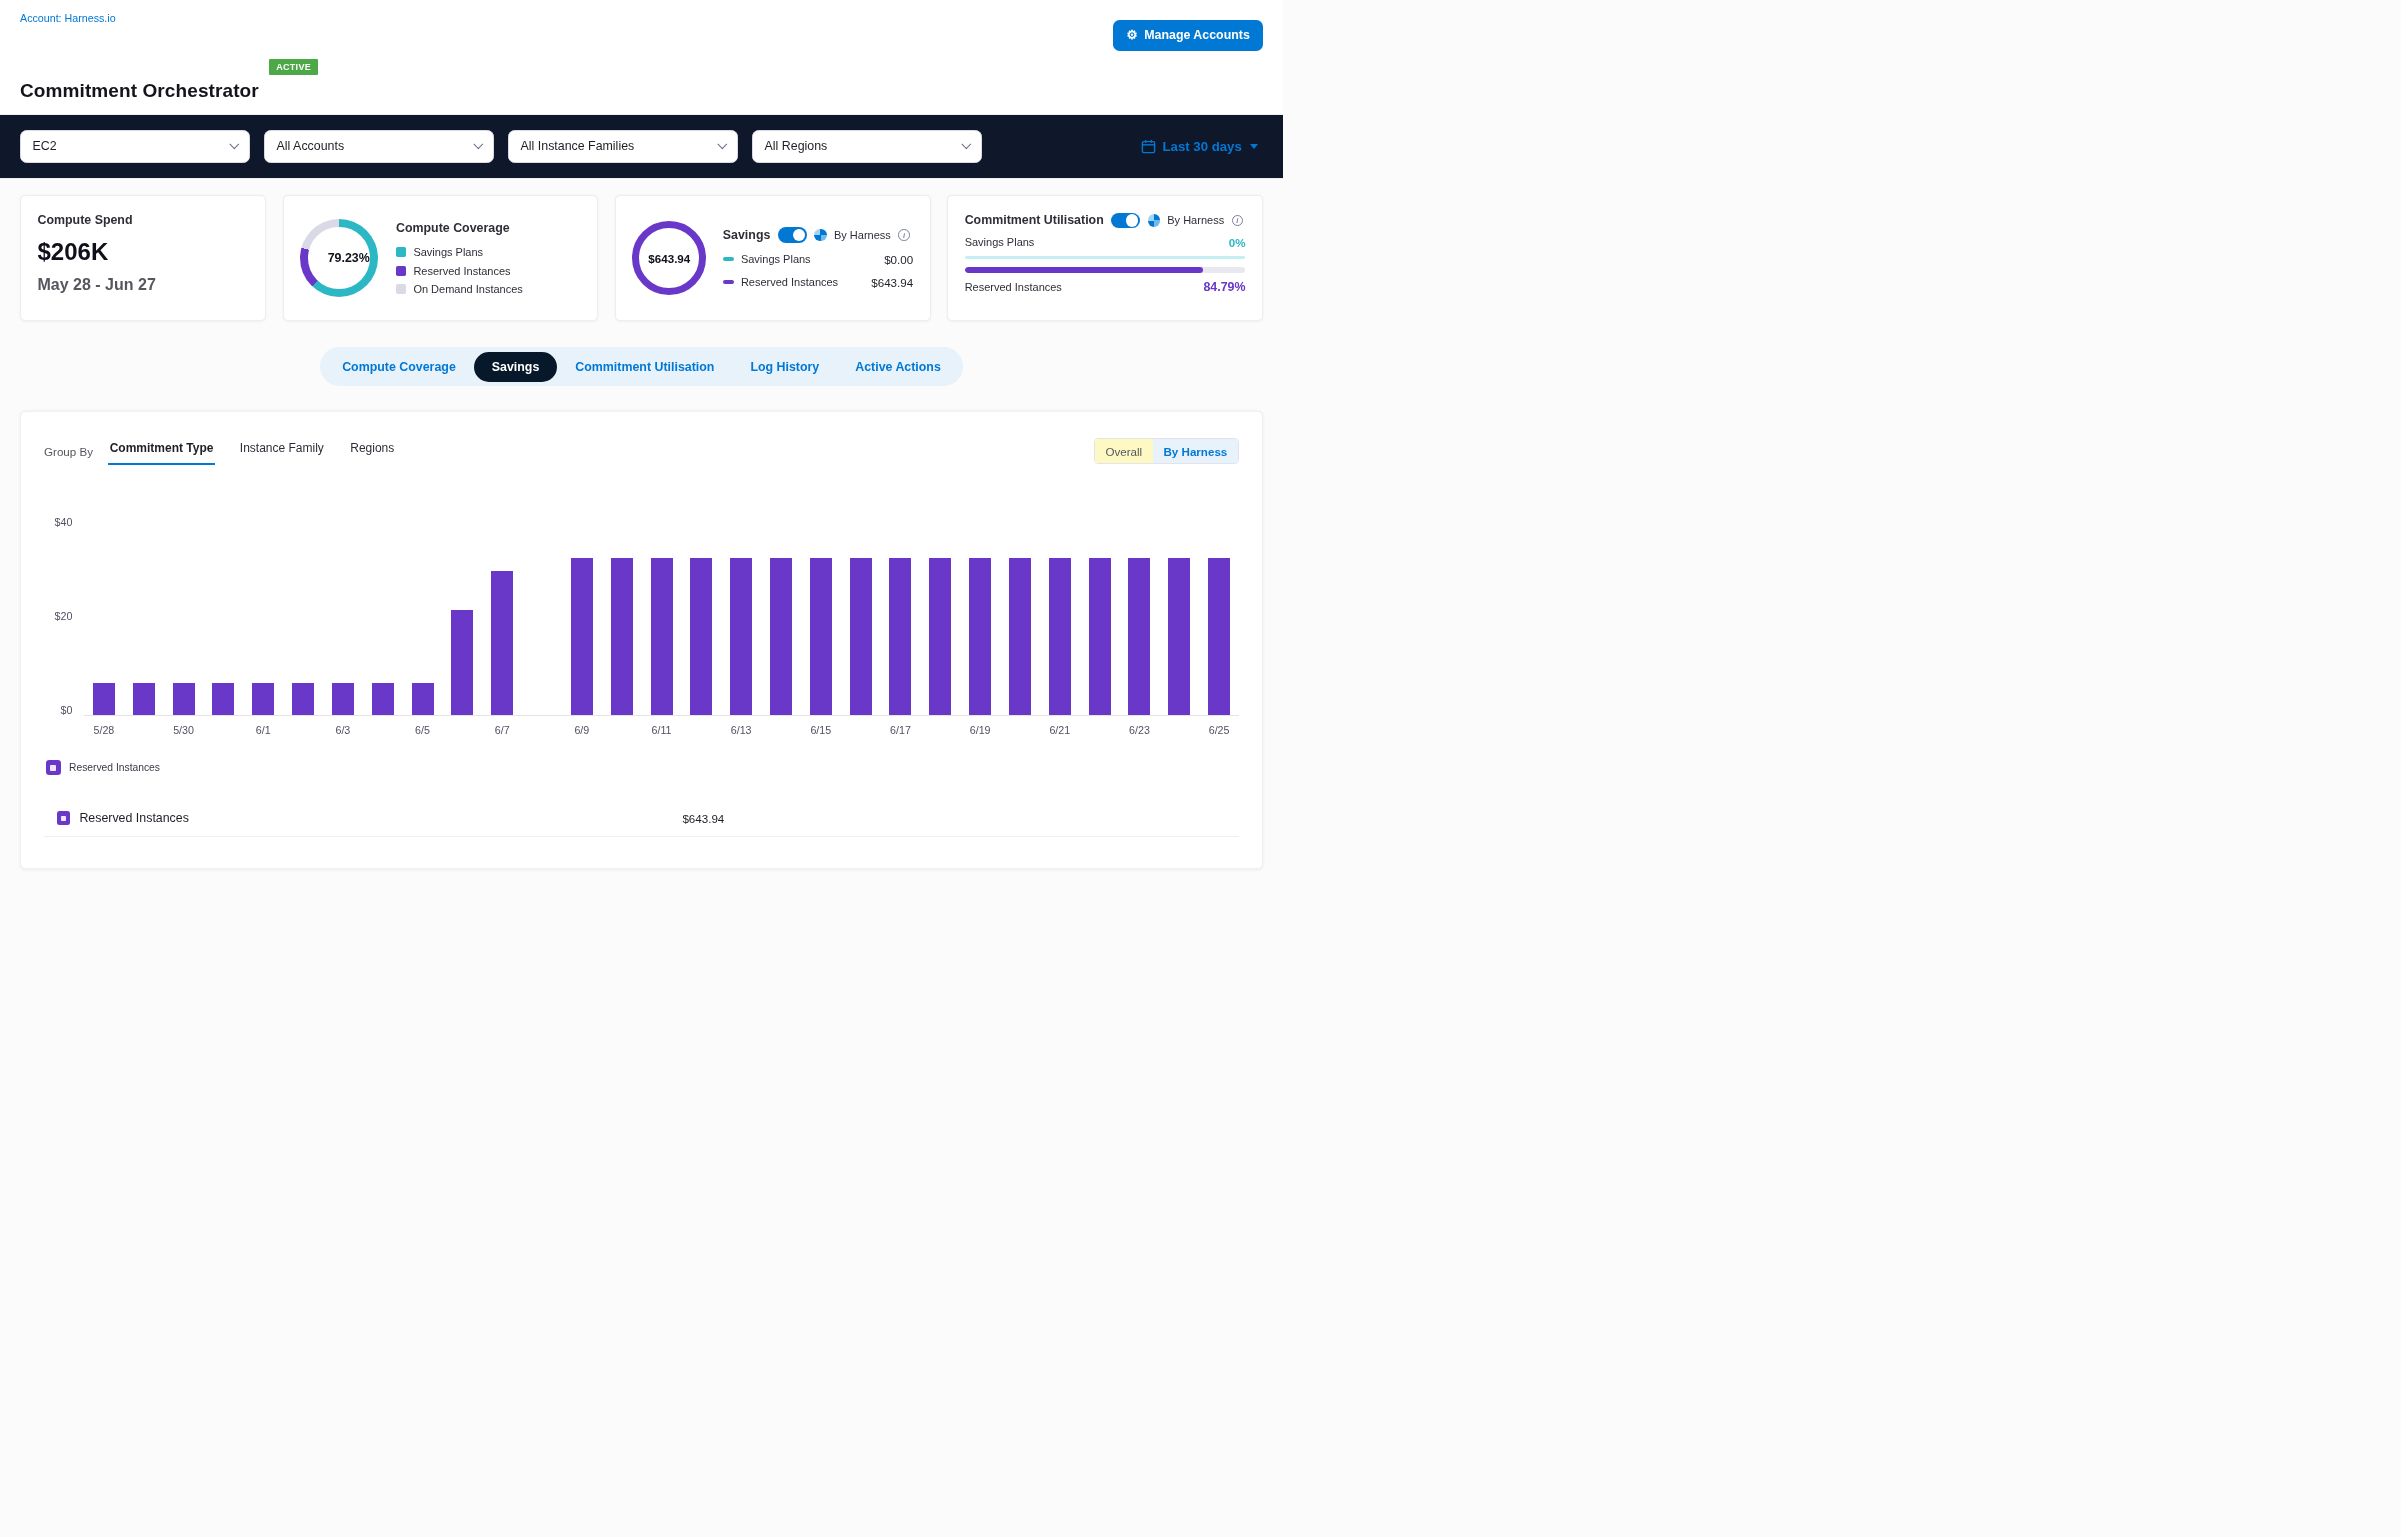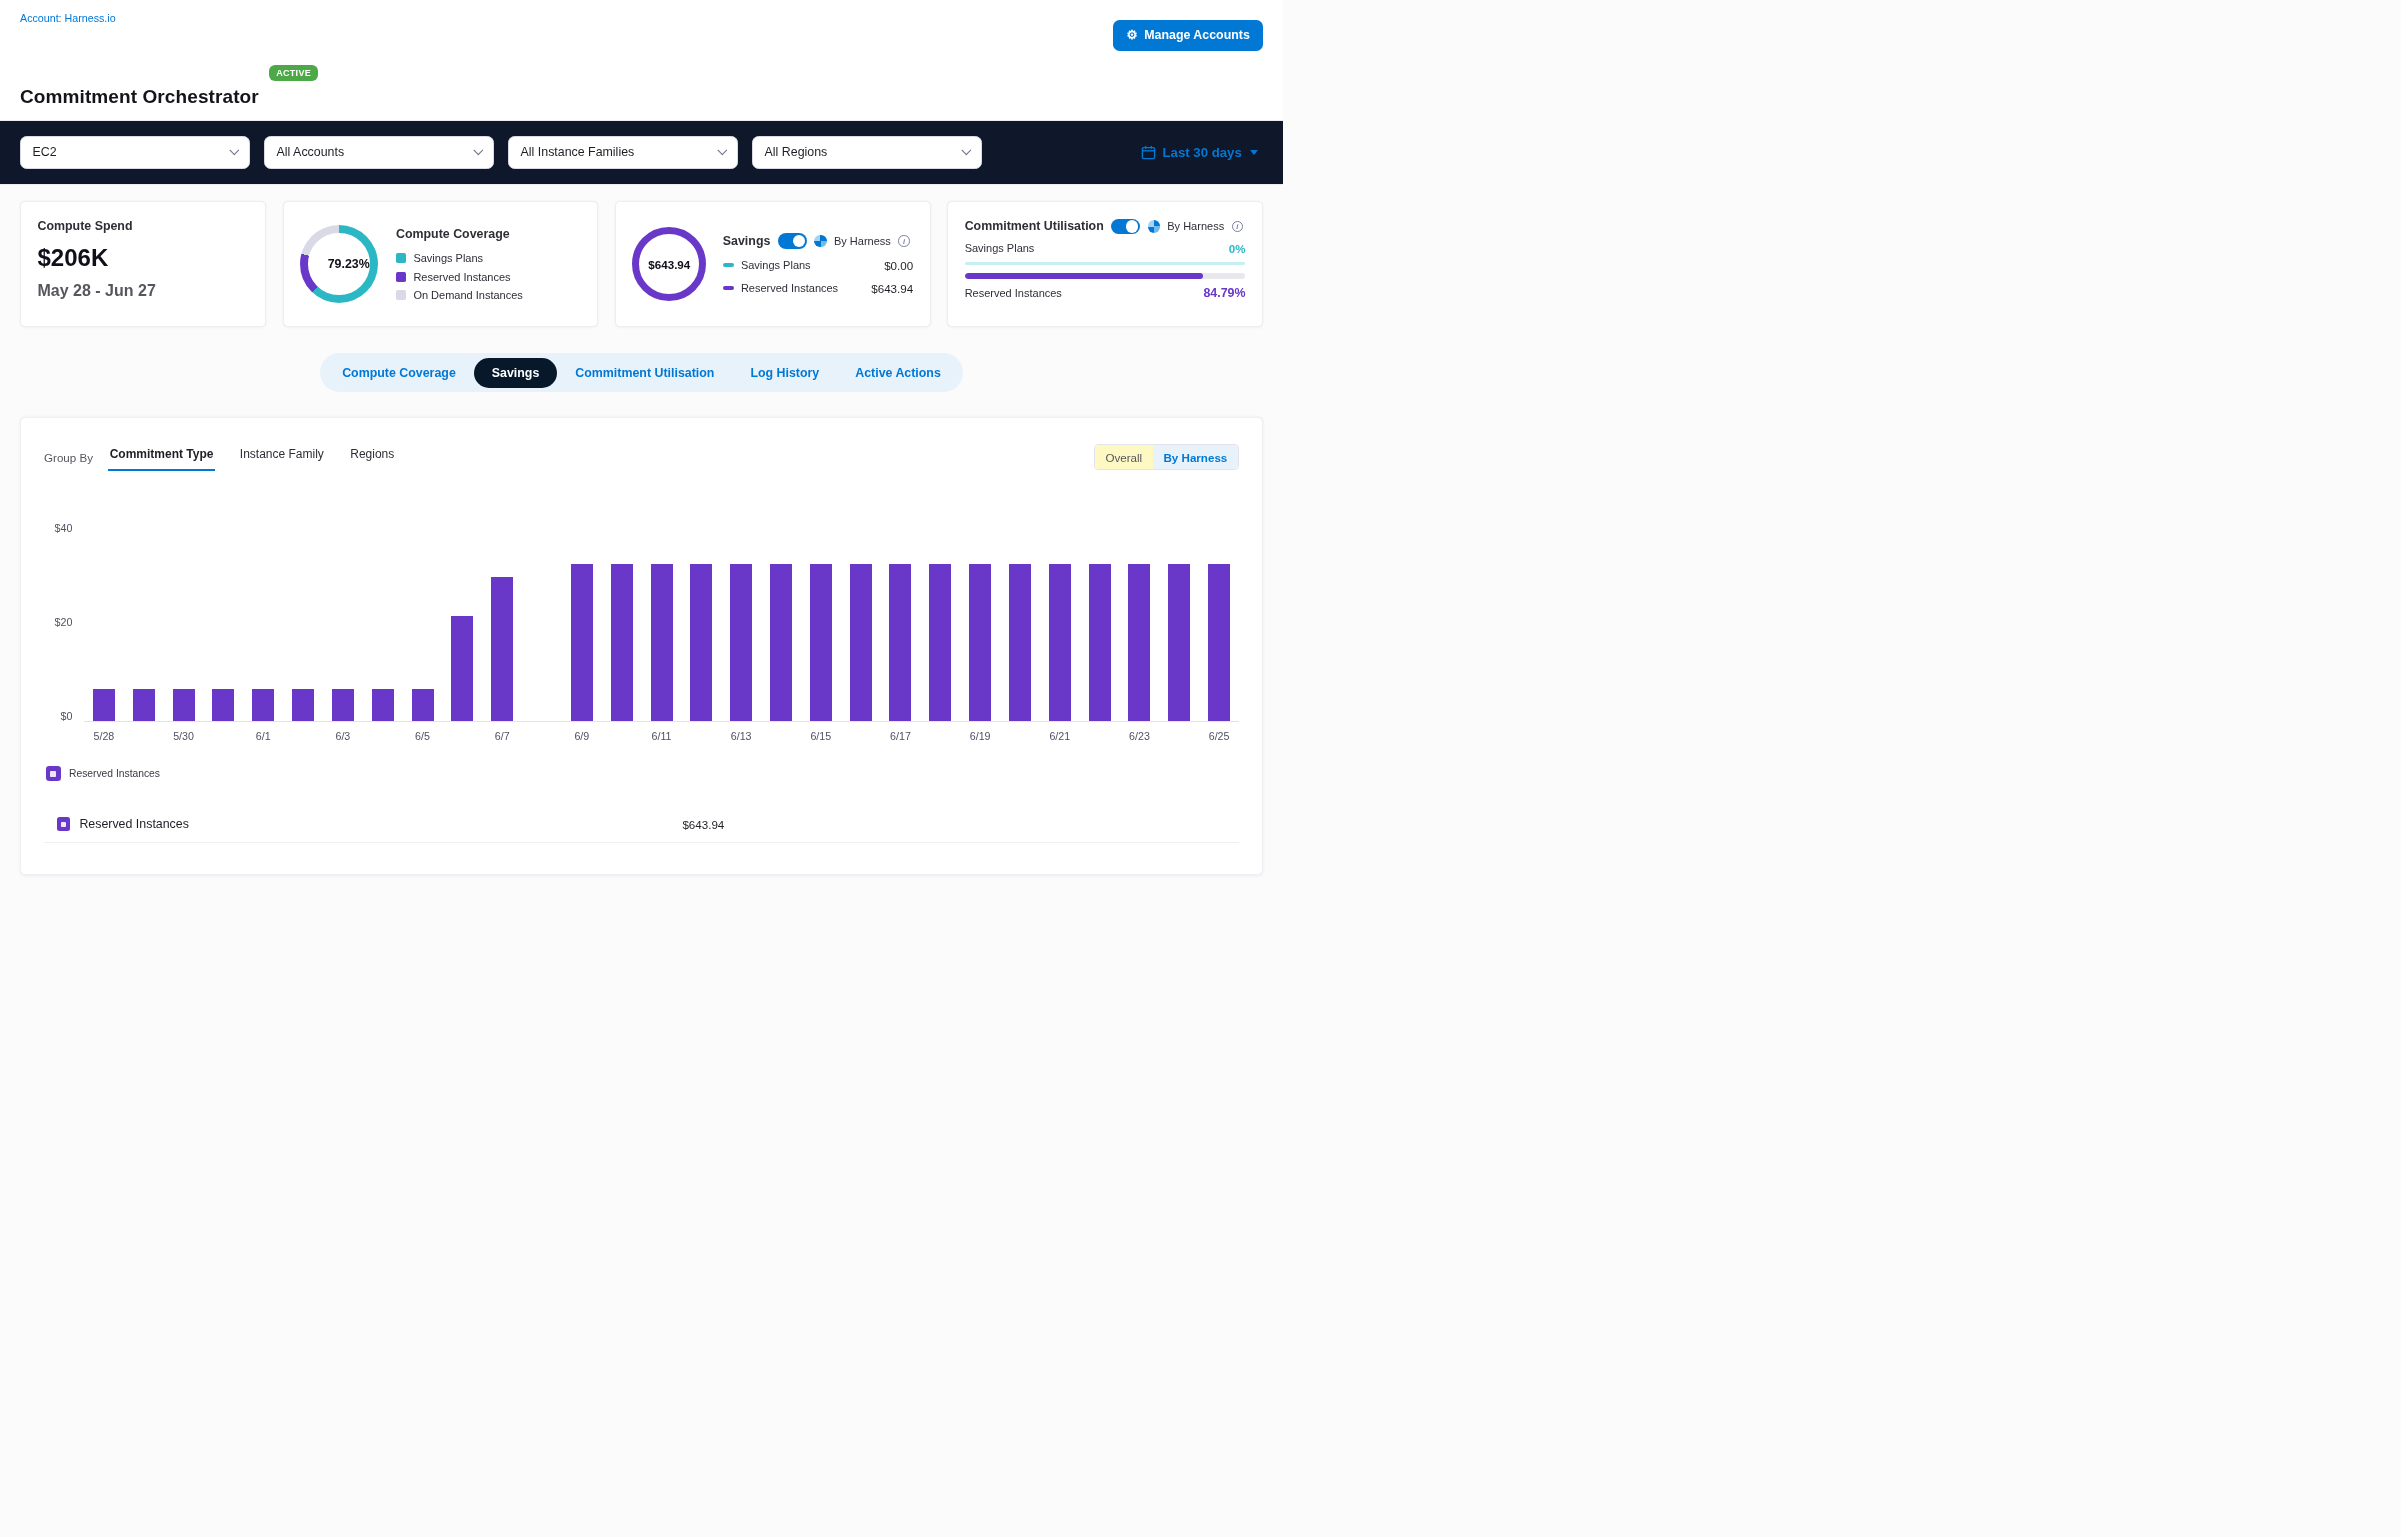"Account: Harness.io" .account-link { margin-bottom: 14px -> 8px }
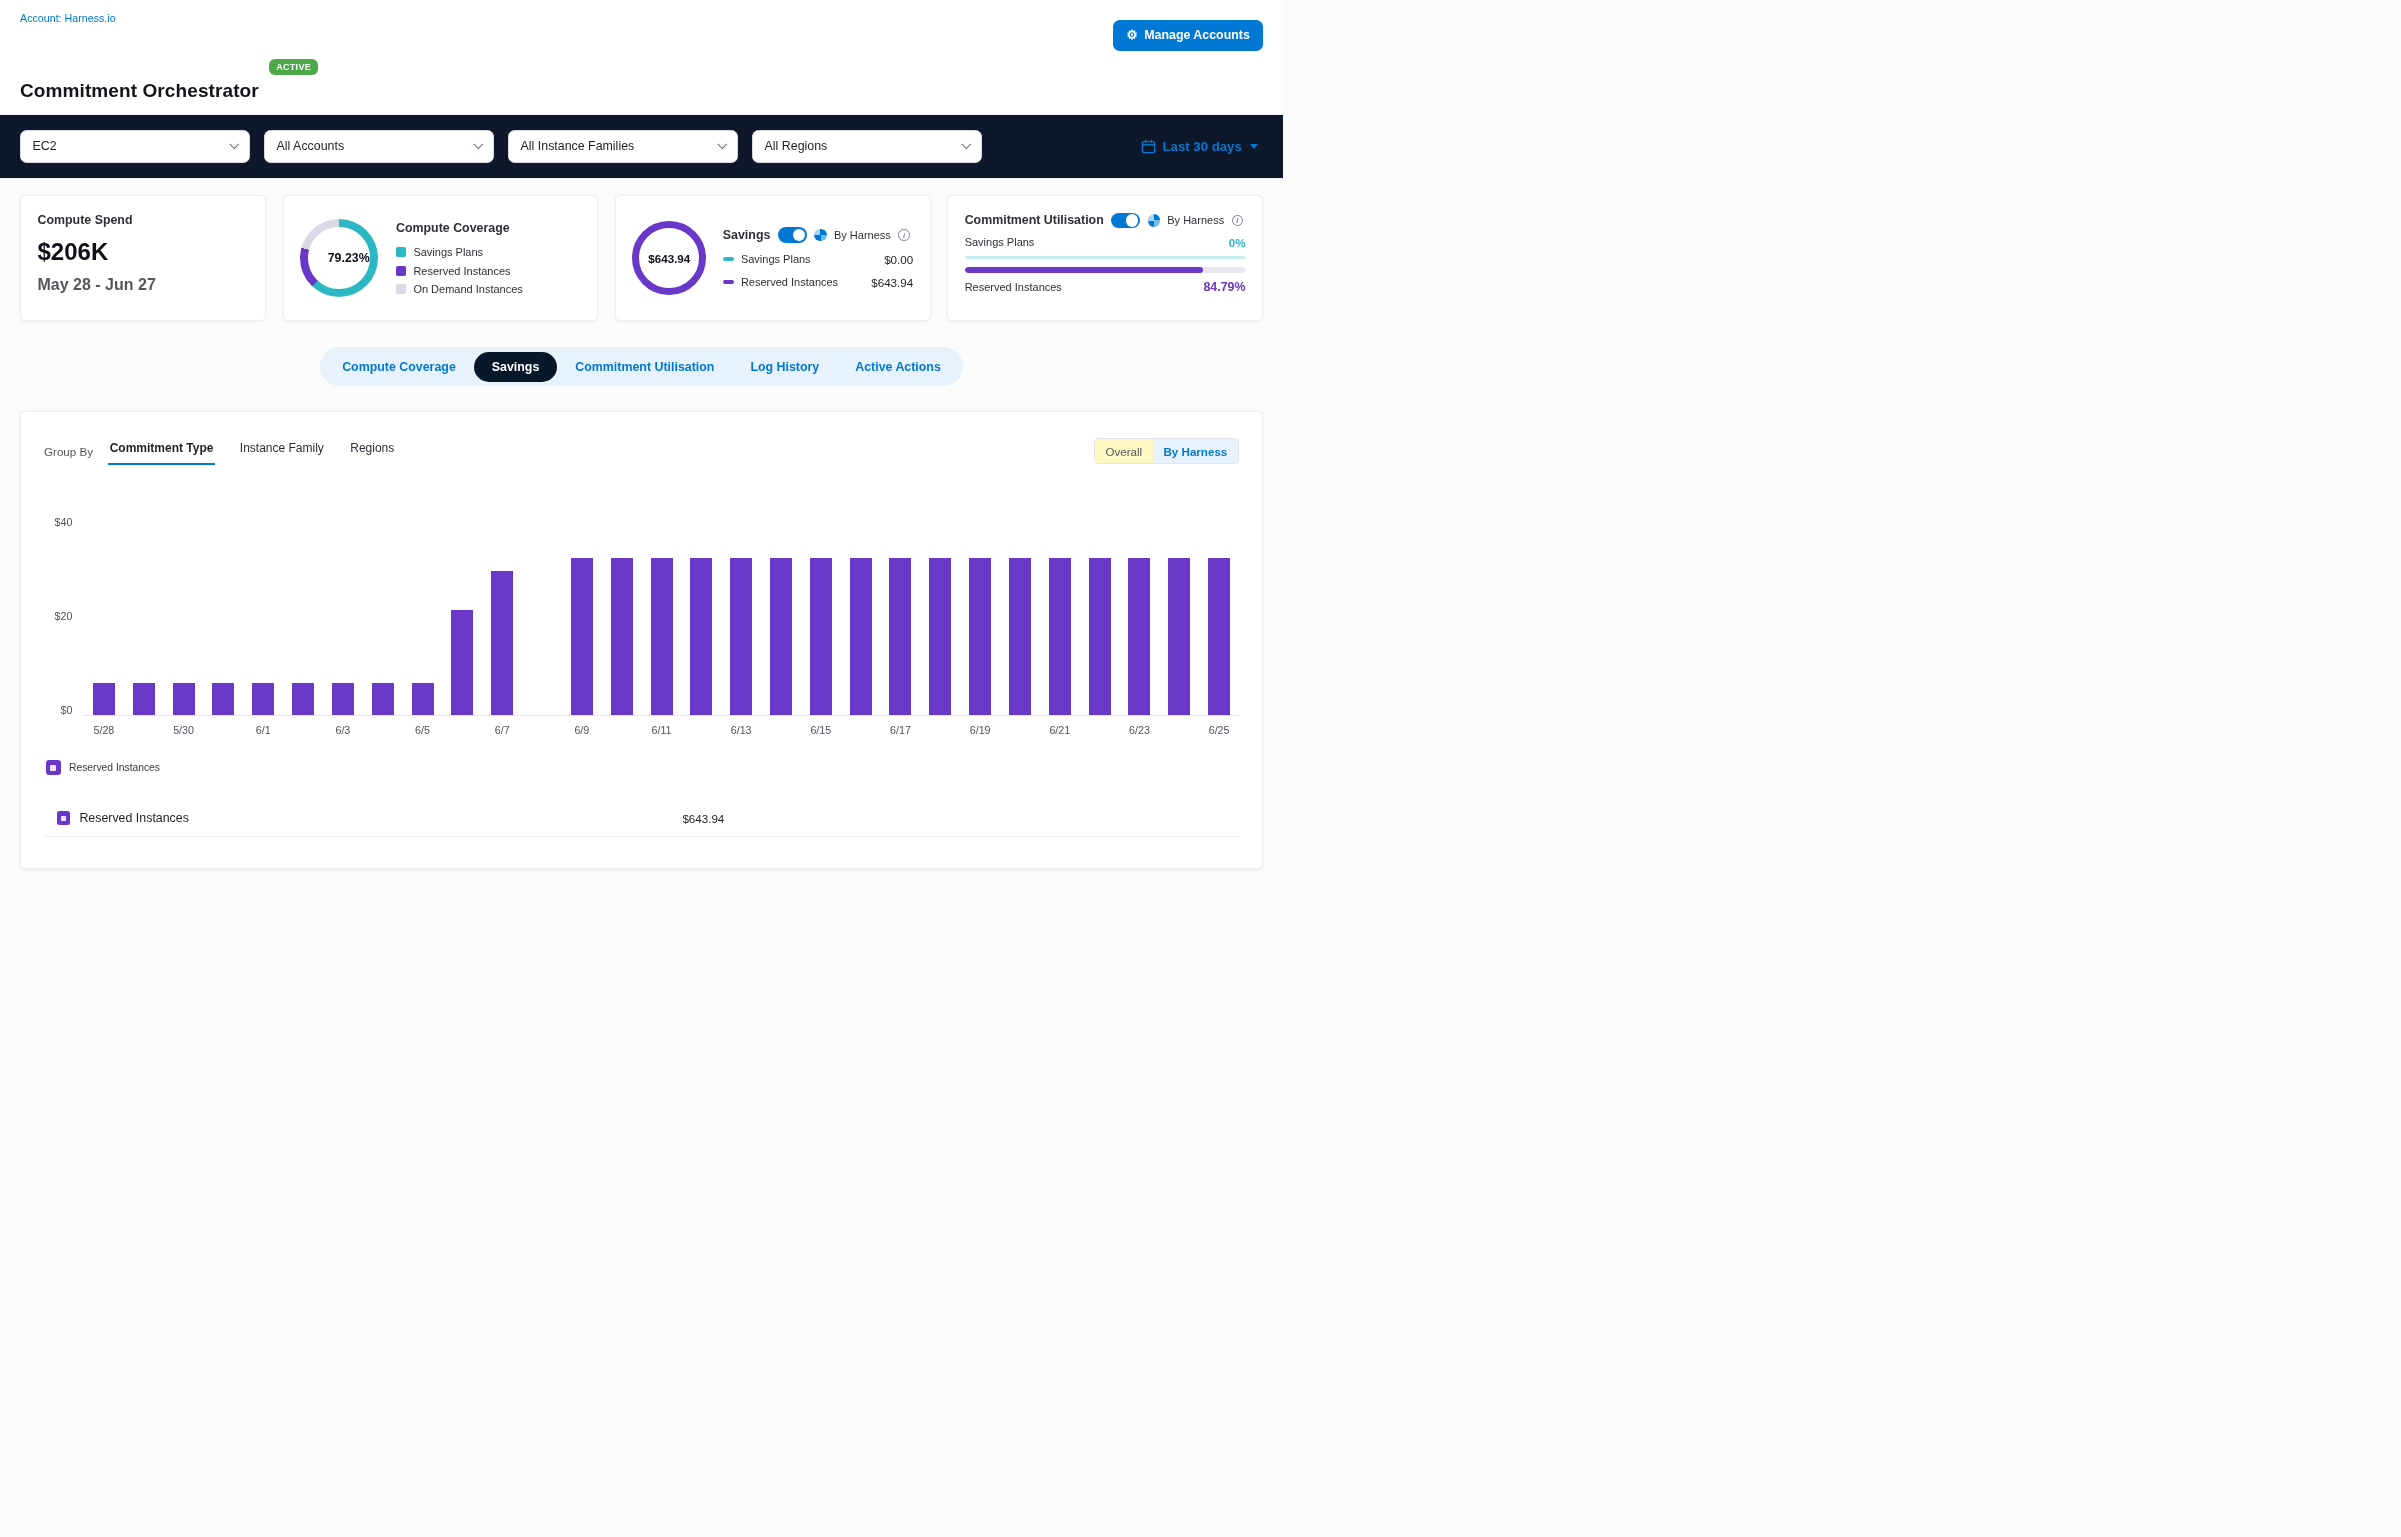"ACTIVE" .badge { border-radius: 6px -> 1px }
